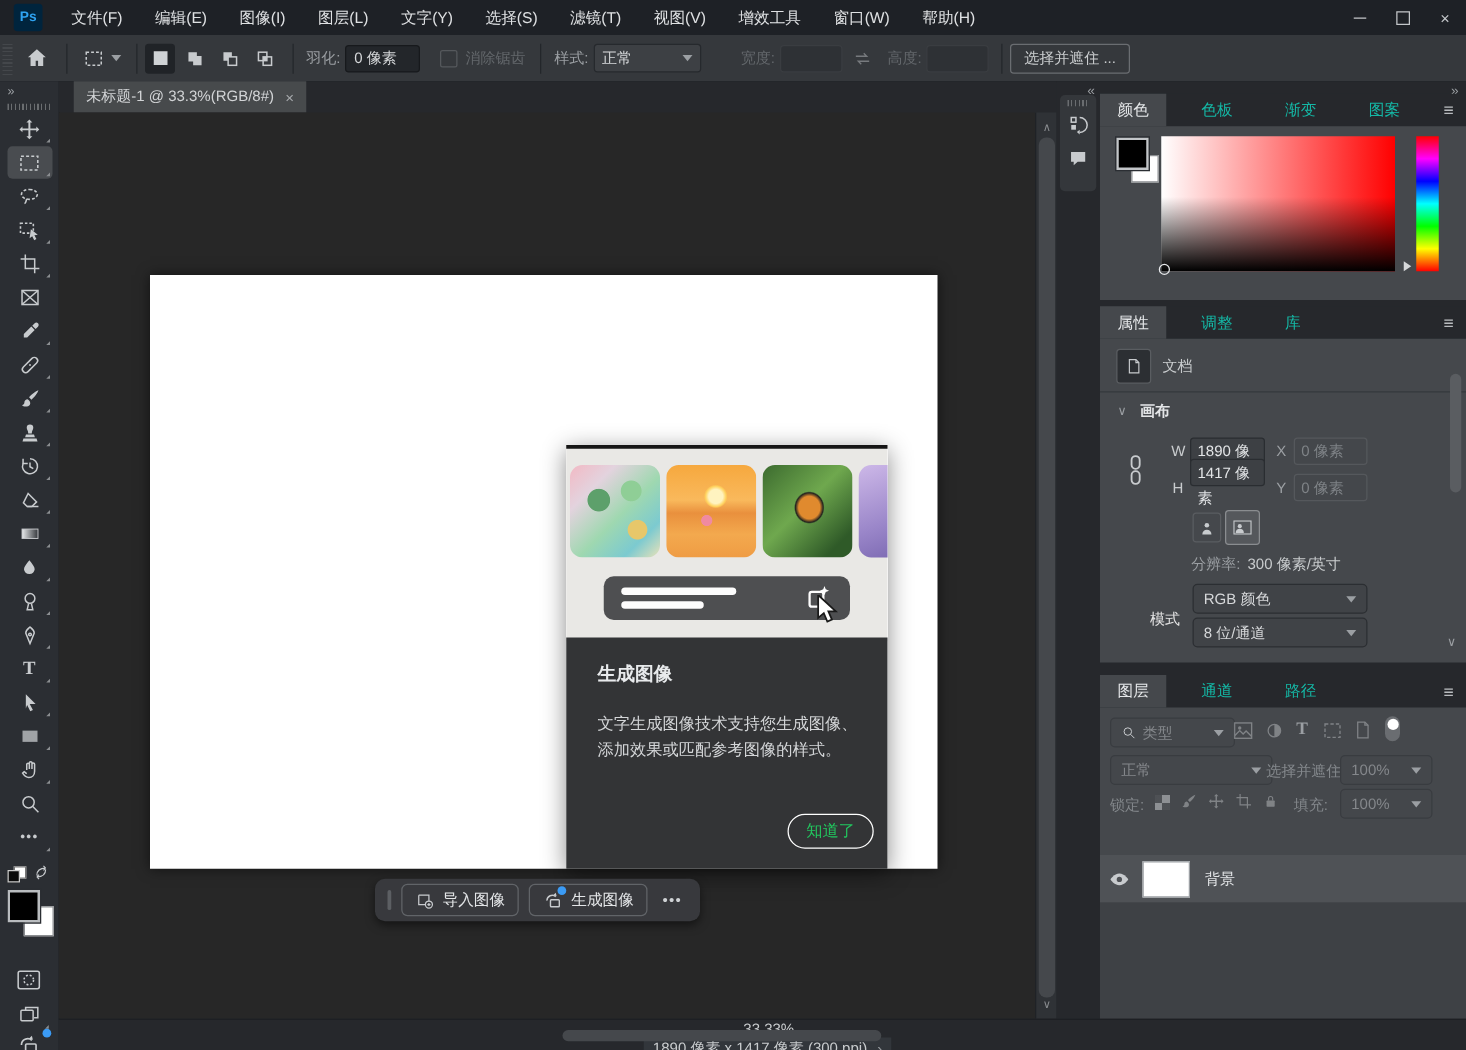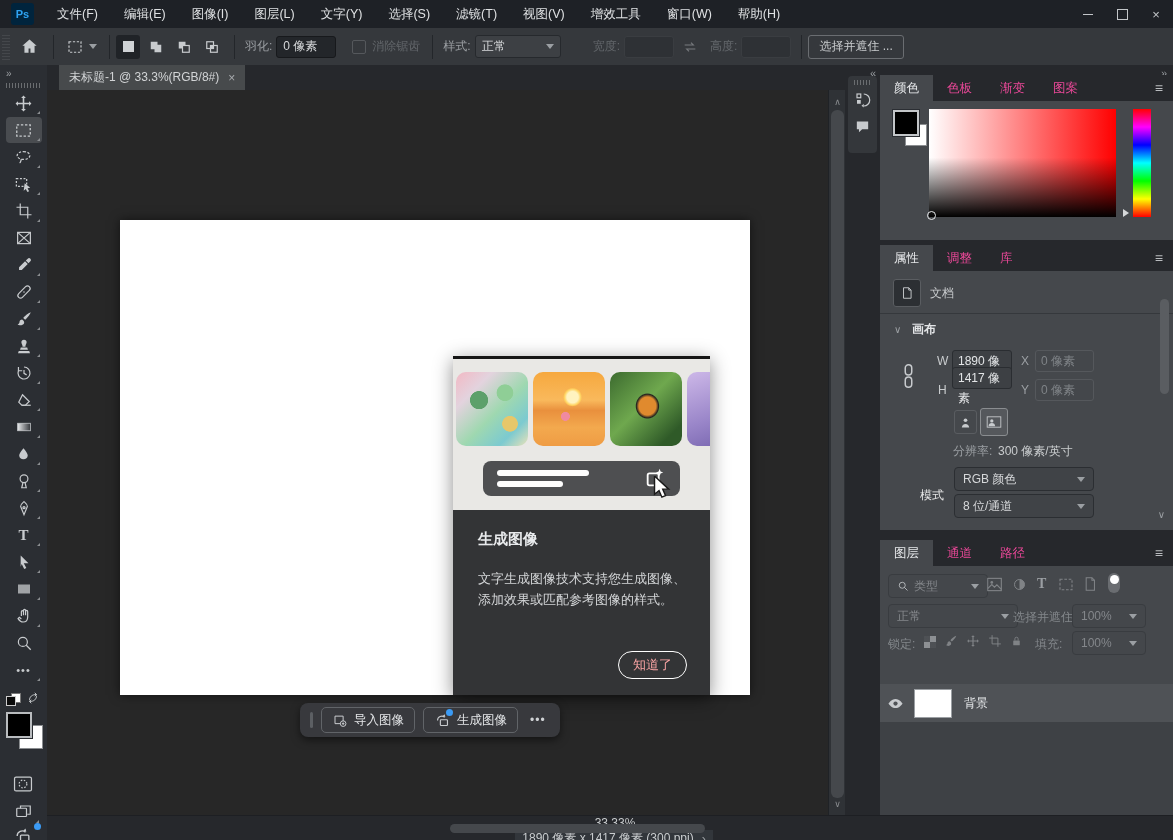"颜色" .tabrow { gap: none -> 14px }
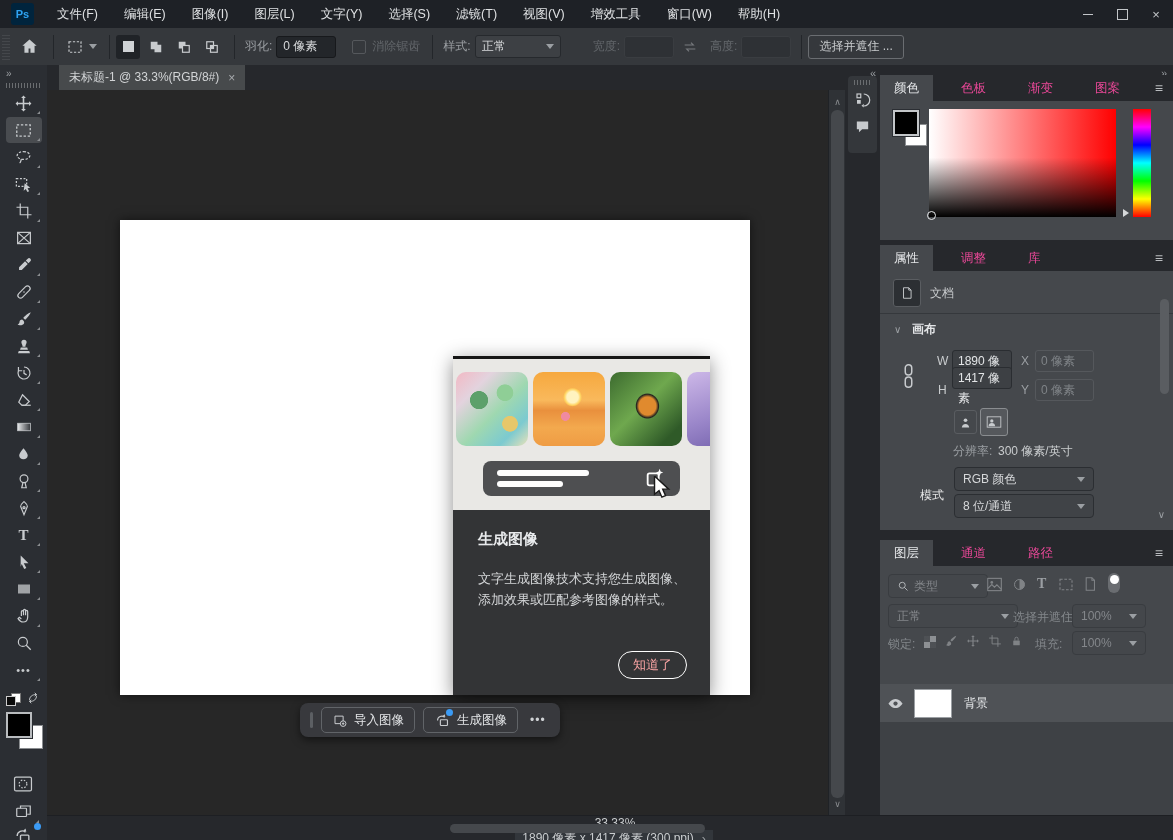"色板" .ptab { color: #ec4899 -> #14b8a6 }
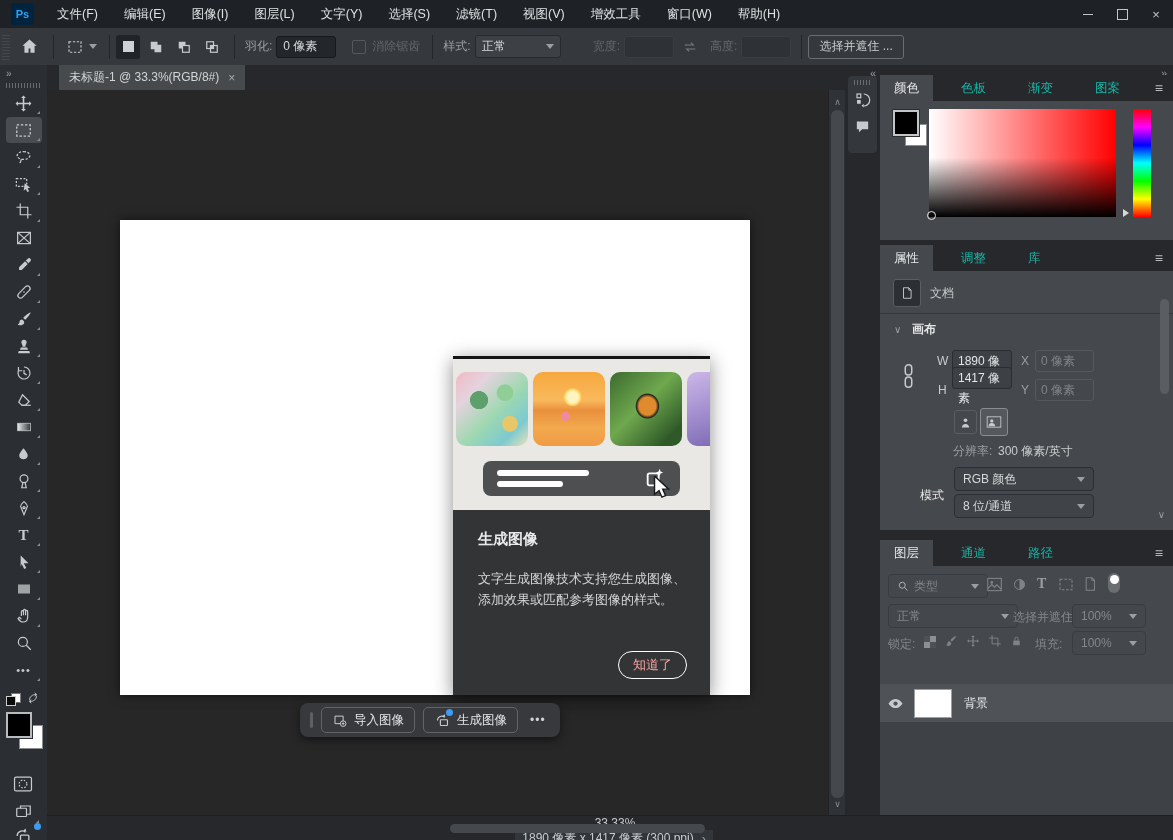"知道了" #gd-ok { color: #fca5a5 -> #22c55e; right: 23px -> 11px }
